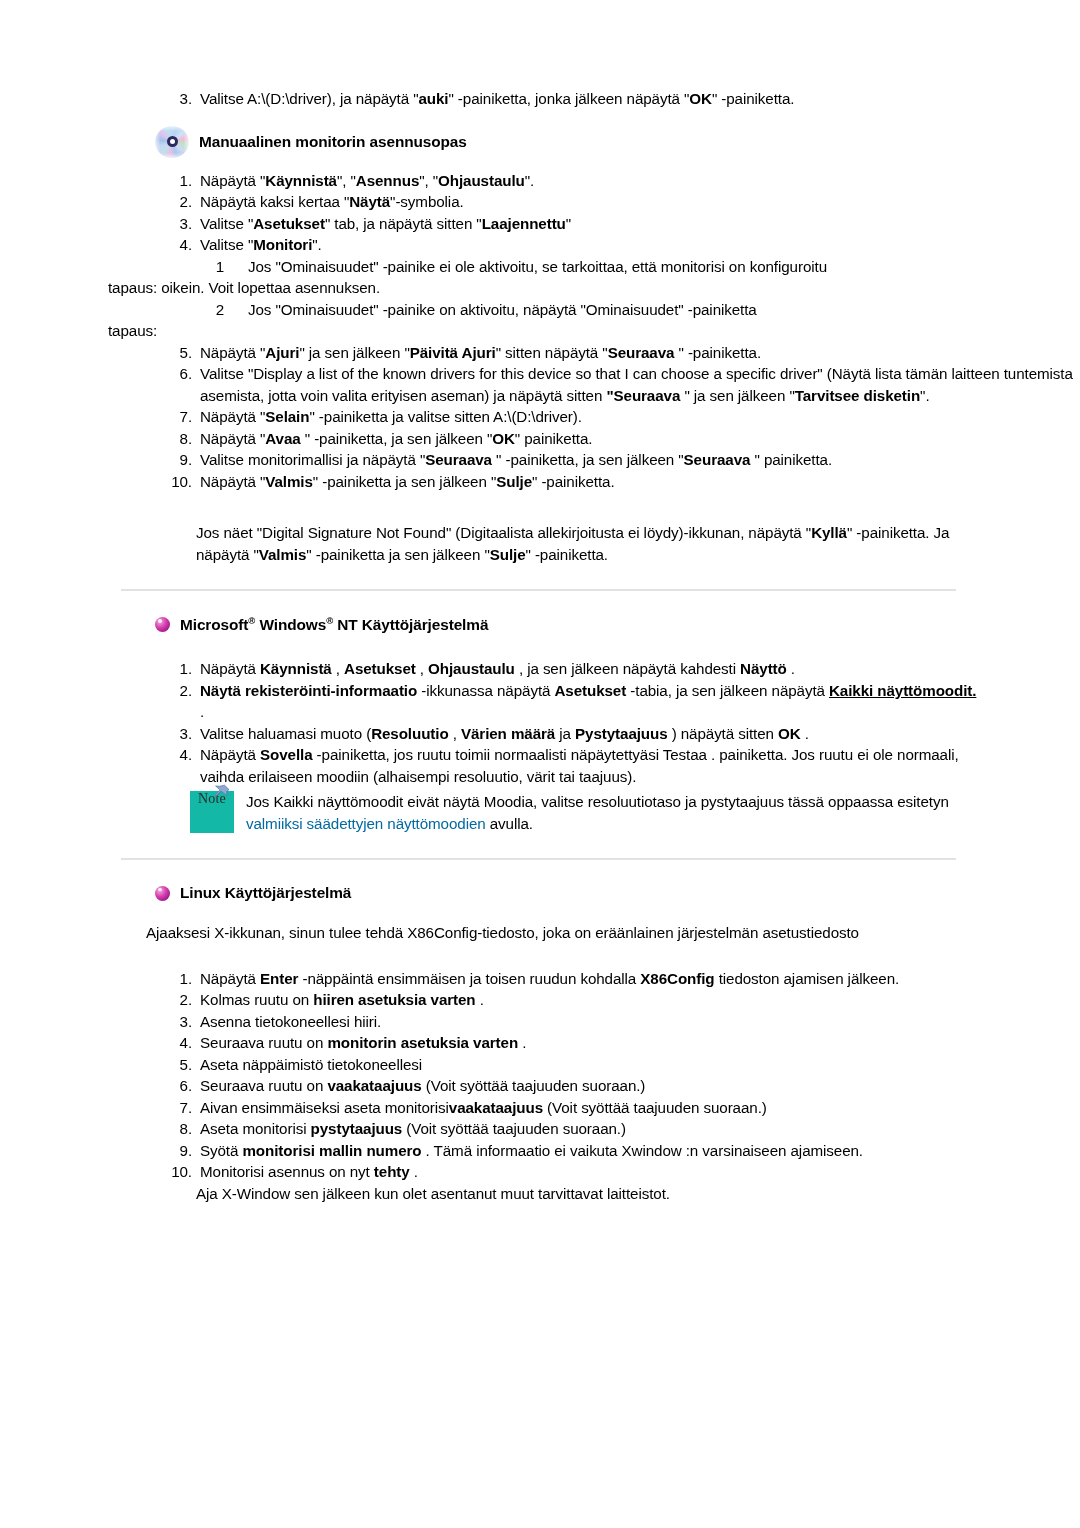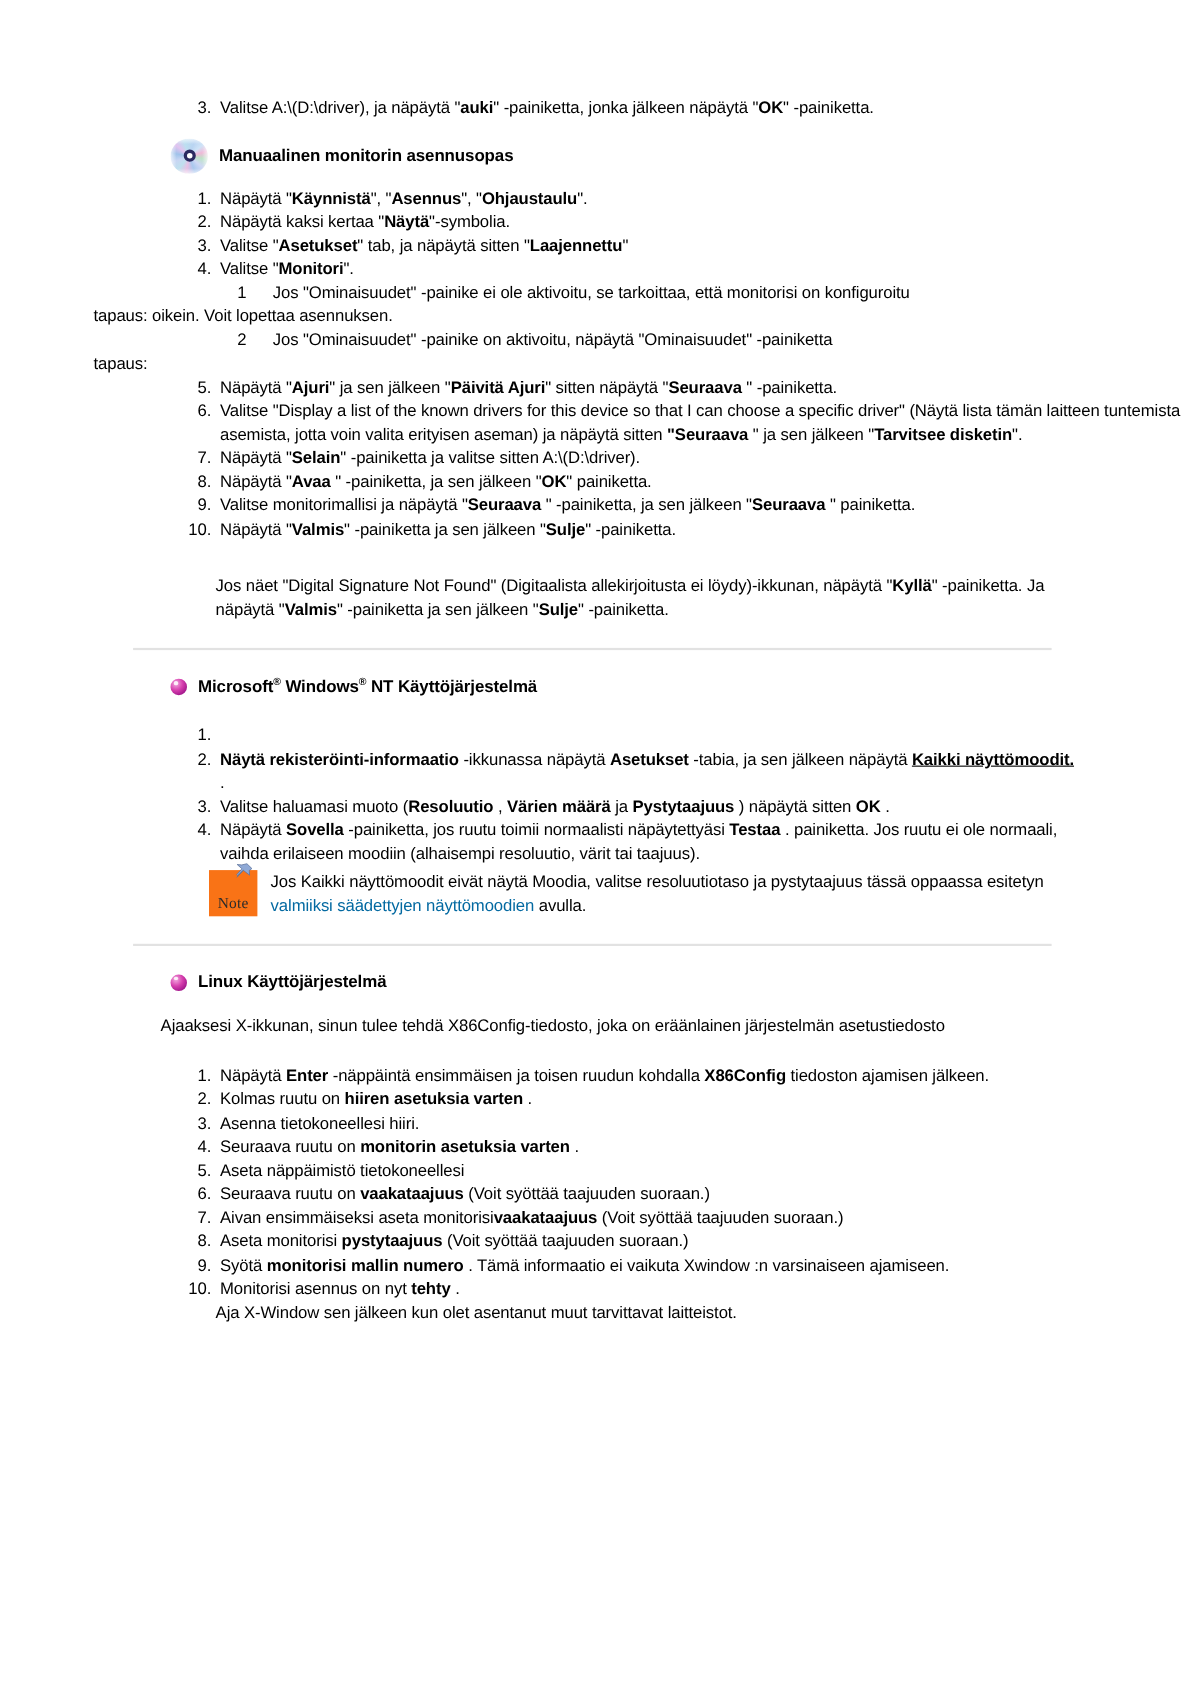"tapaus: oikein. Voit lopettaa" .ind-tapaus { padding-left: 85px -> 108px }
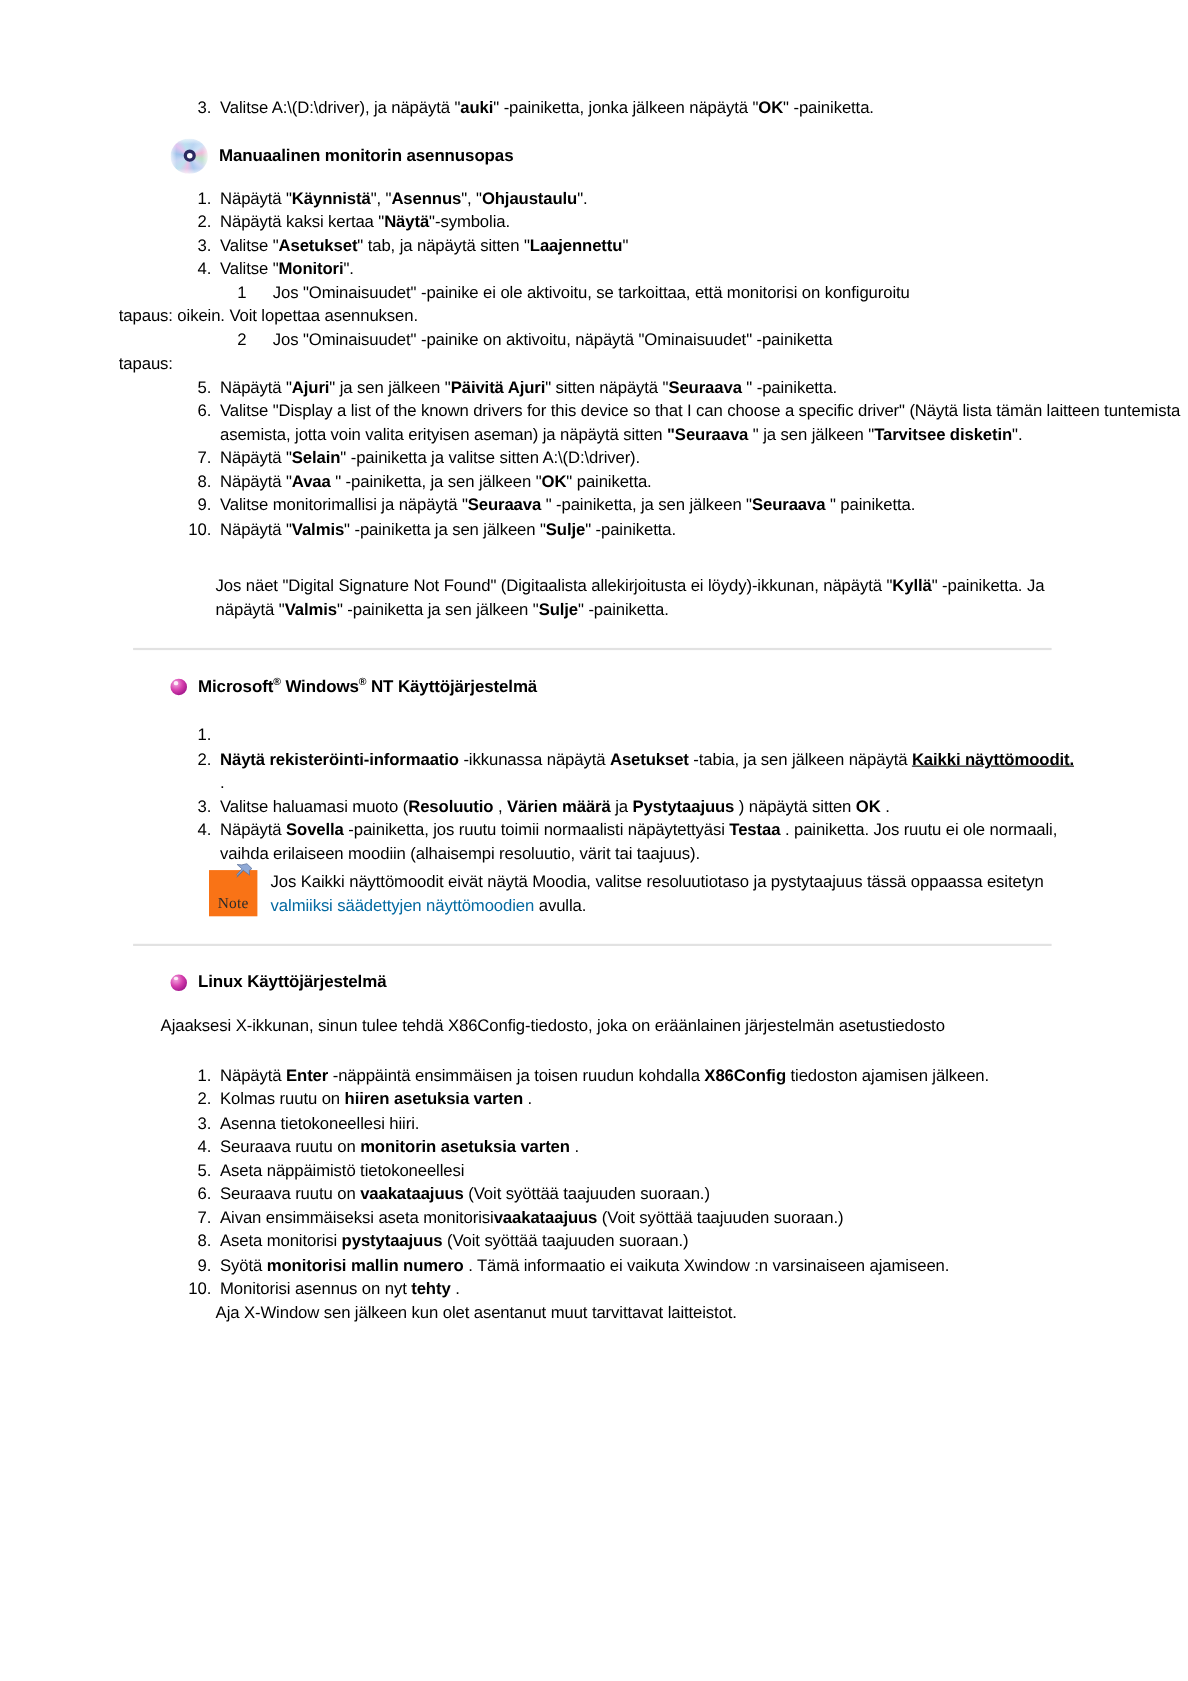"Näpäytä Käynnistä , Asetukset ," span.body-txt { html: none -> <span><span>Näpäytä </span><span>Käynnistä</span><span> , </span><span>Asetukset</span><span> , </span><span>Ohjaustaulu</span><span> , ja sen jälkeen näpäytä kahdesti </span><span>Näyttö</span><span> .</span></span> }
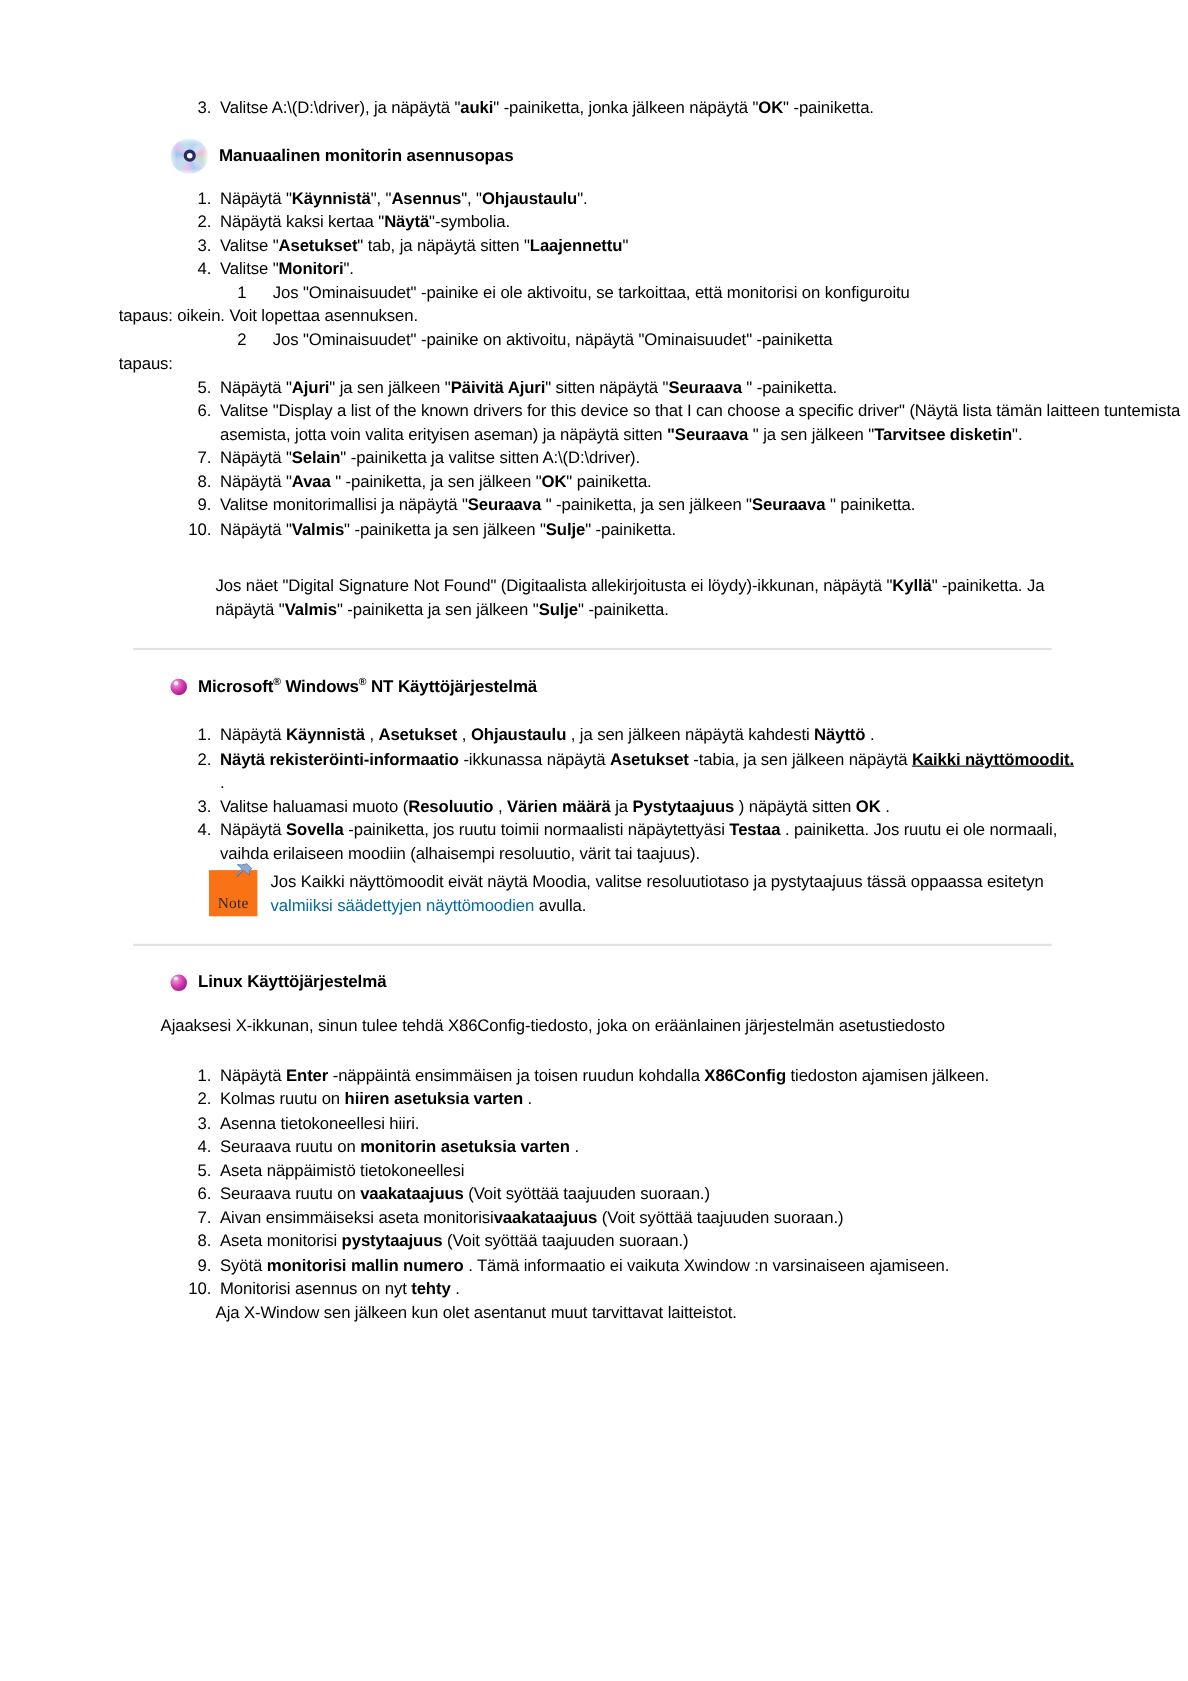"Testaa" span { font-weight: bold -> normal }
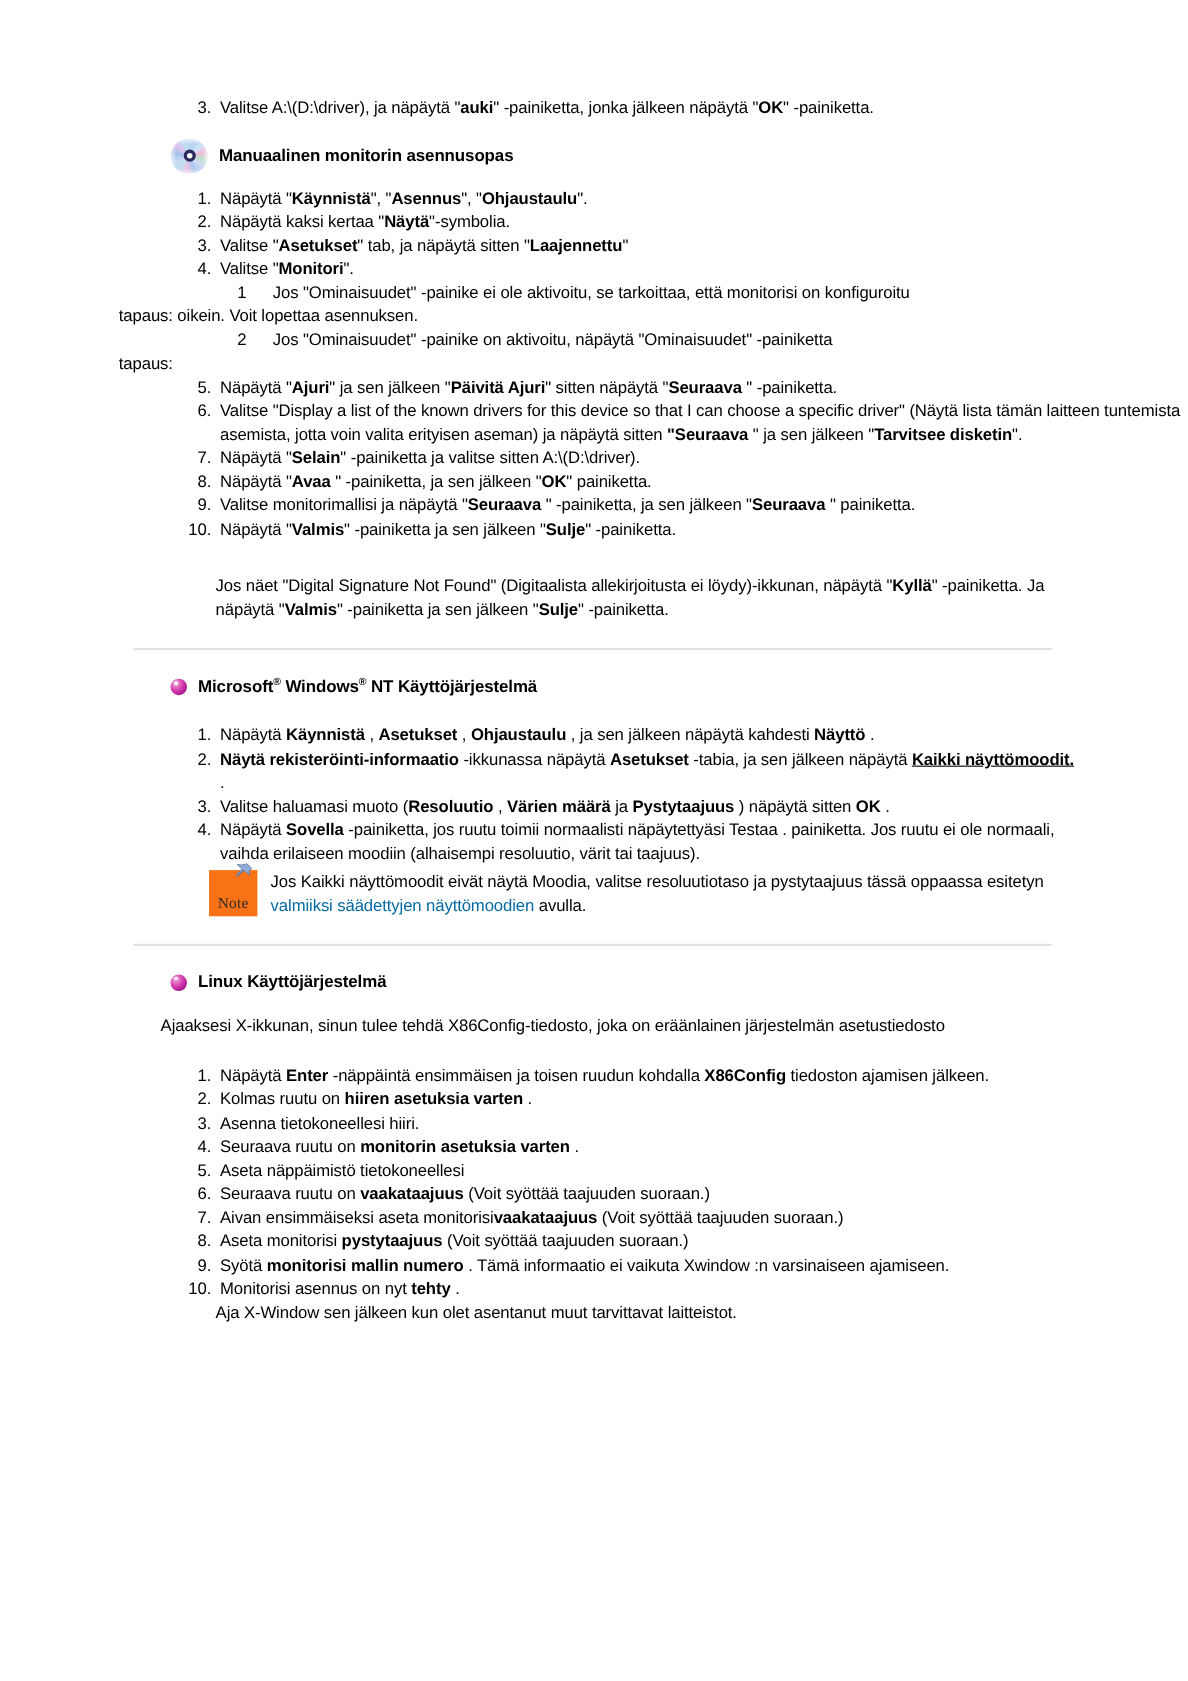"Note" .note-icon { align-items: flex-end -> flex-start; background: #f97316 -> #14b8a6 }
